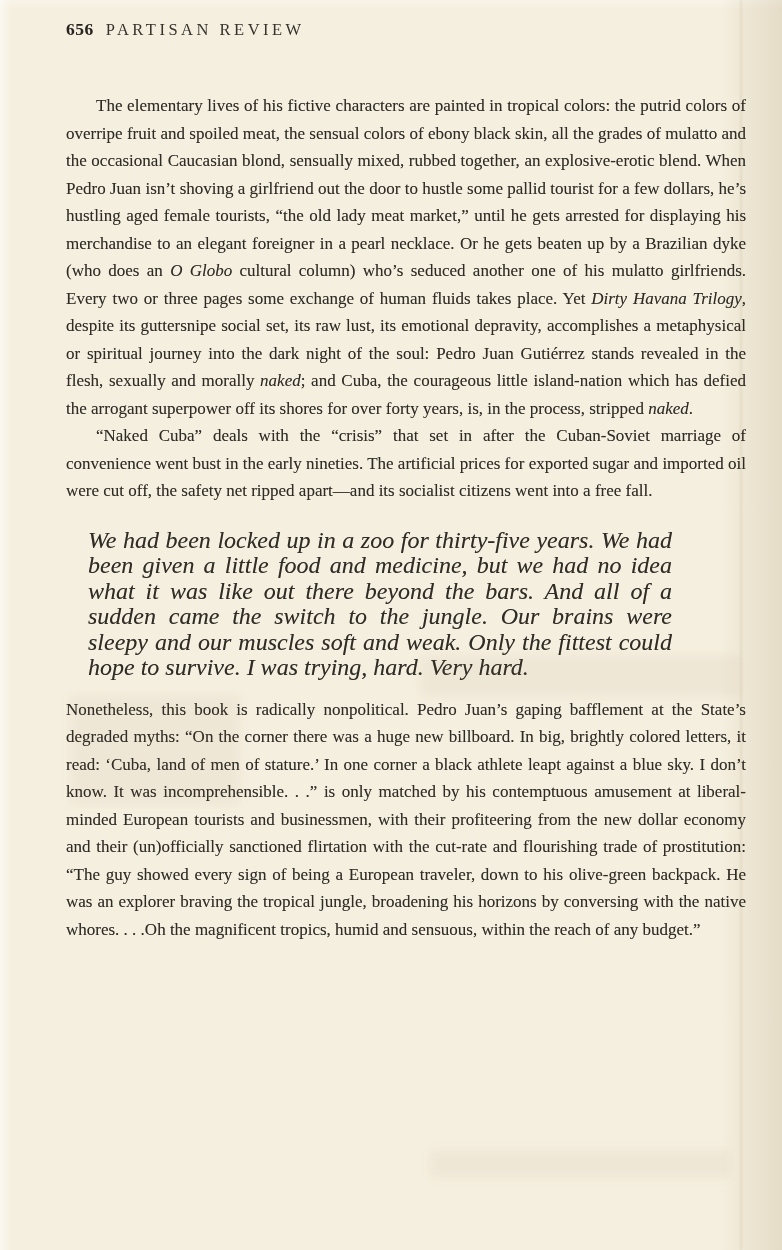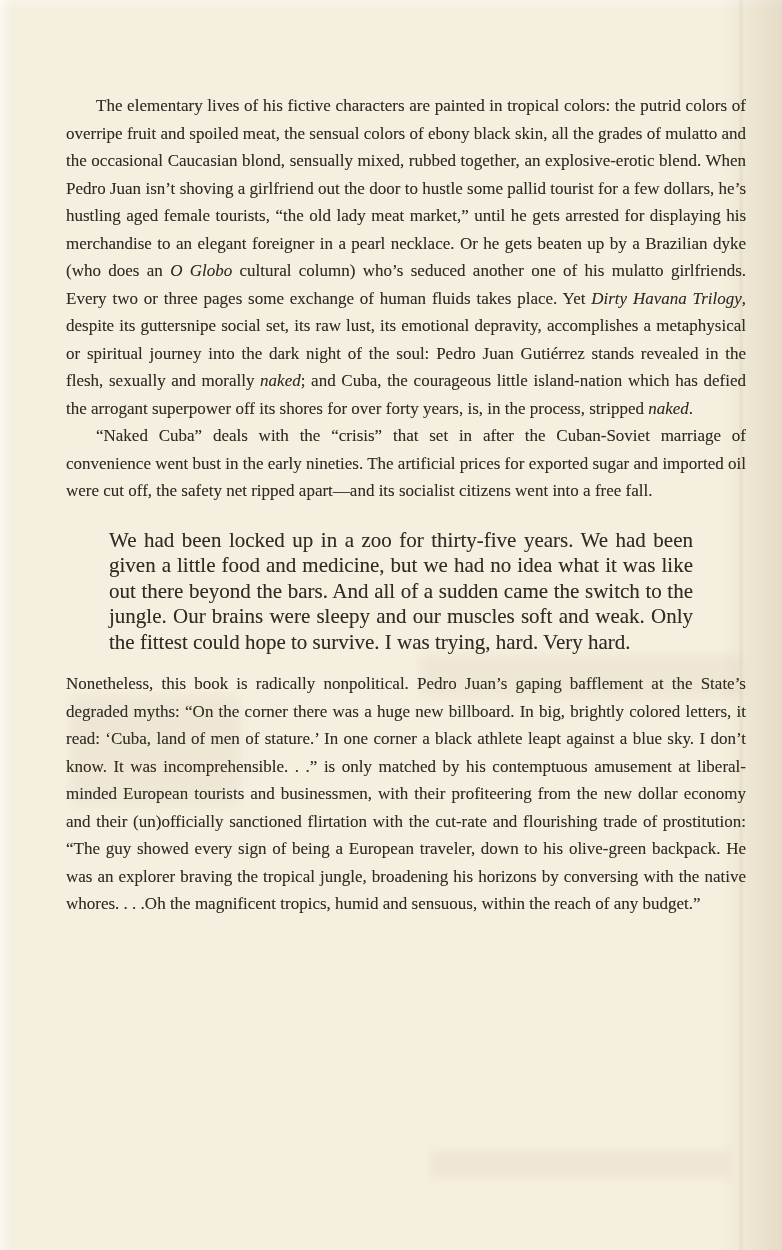"656" div.running-header { html: none -> <div> <span>656</span> <span>PARTISAN REVIEW</span> </div> }
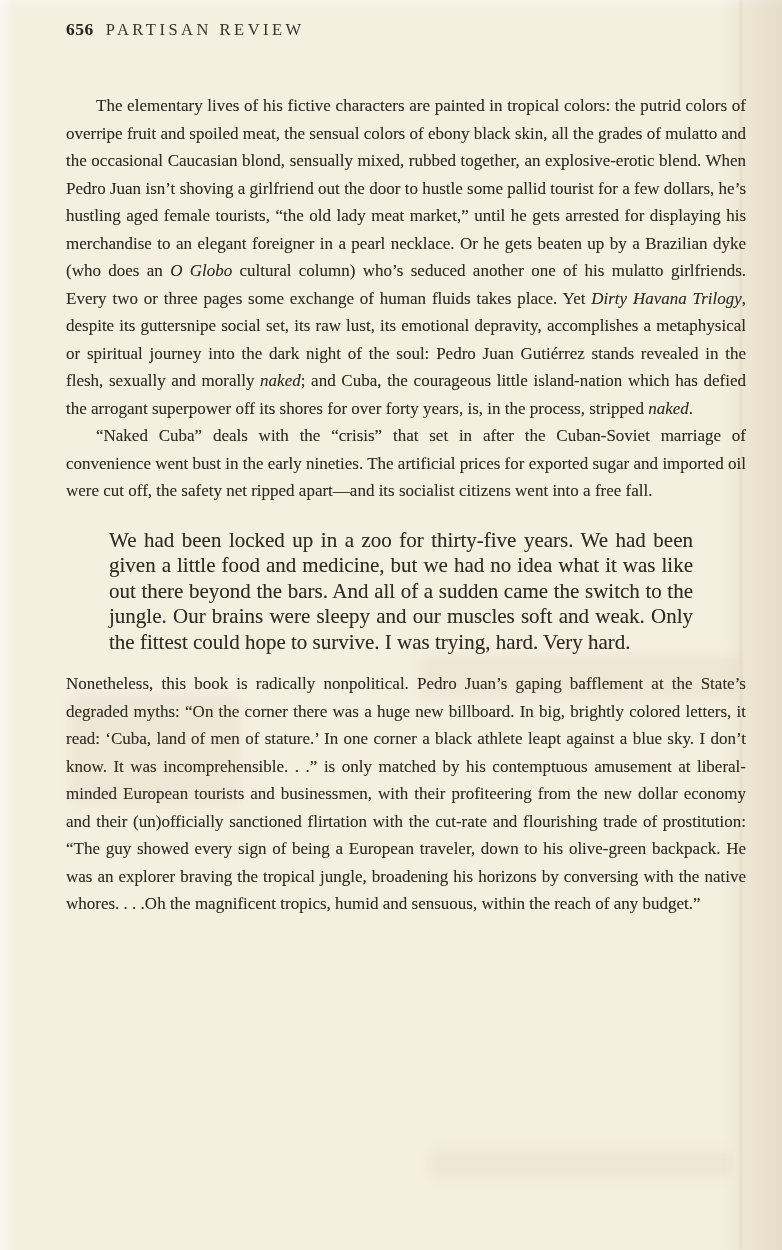"We had been locked up" .extract { font-size: 21px -> 24px; font-style: none -> italic; margin: 23px 0 15px 43px -> 23px 0 15px 22px }
